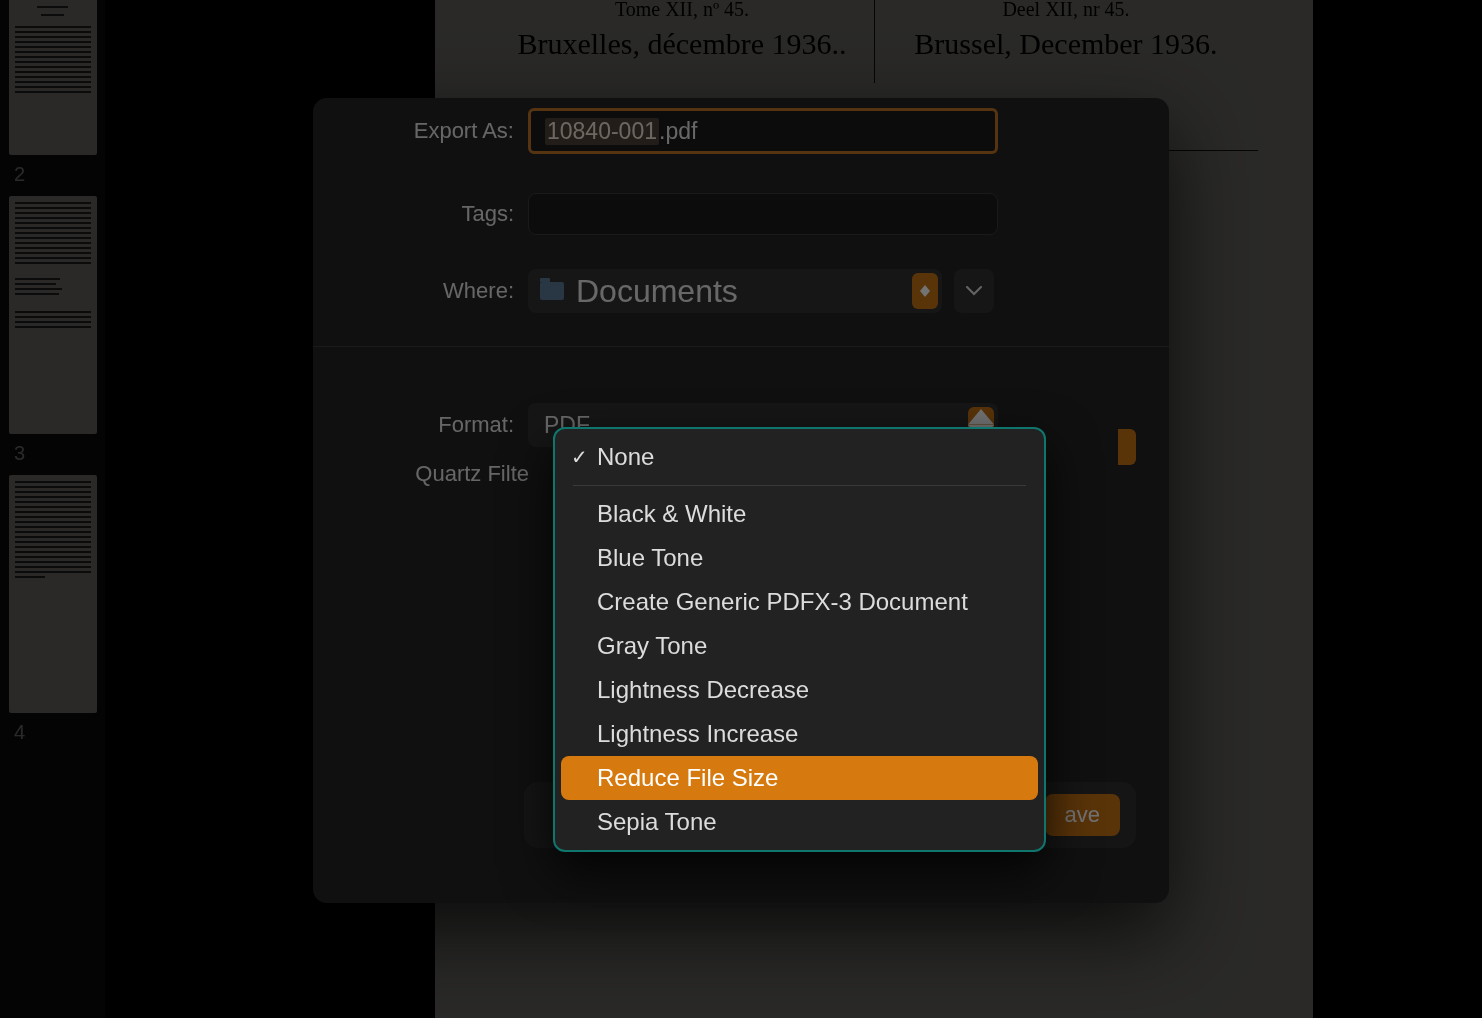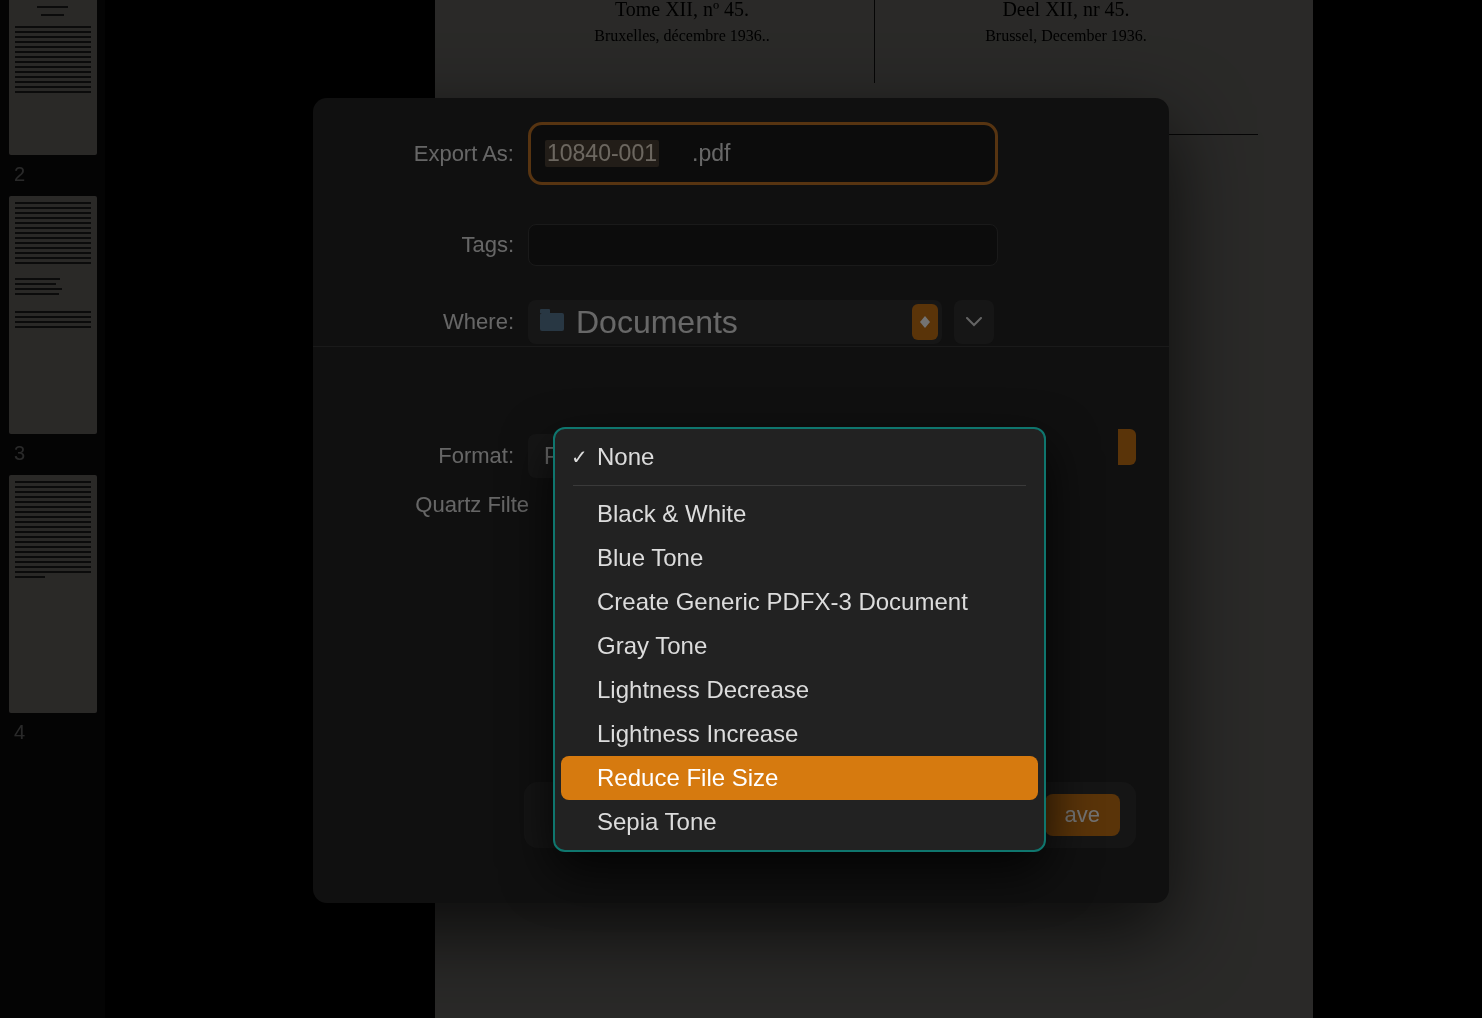"Bruxelles, décembre 1936.." .doc-head .line2 { font-size: 16px -> 30px }
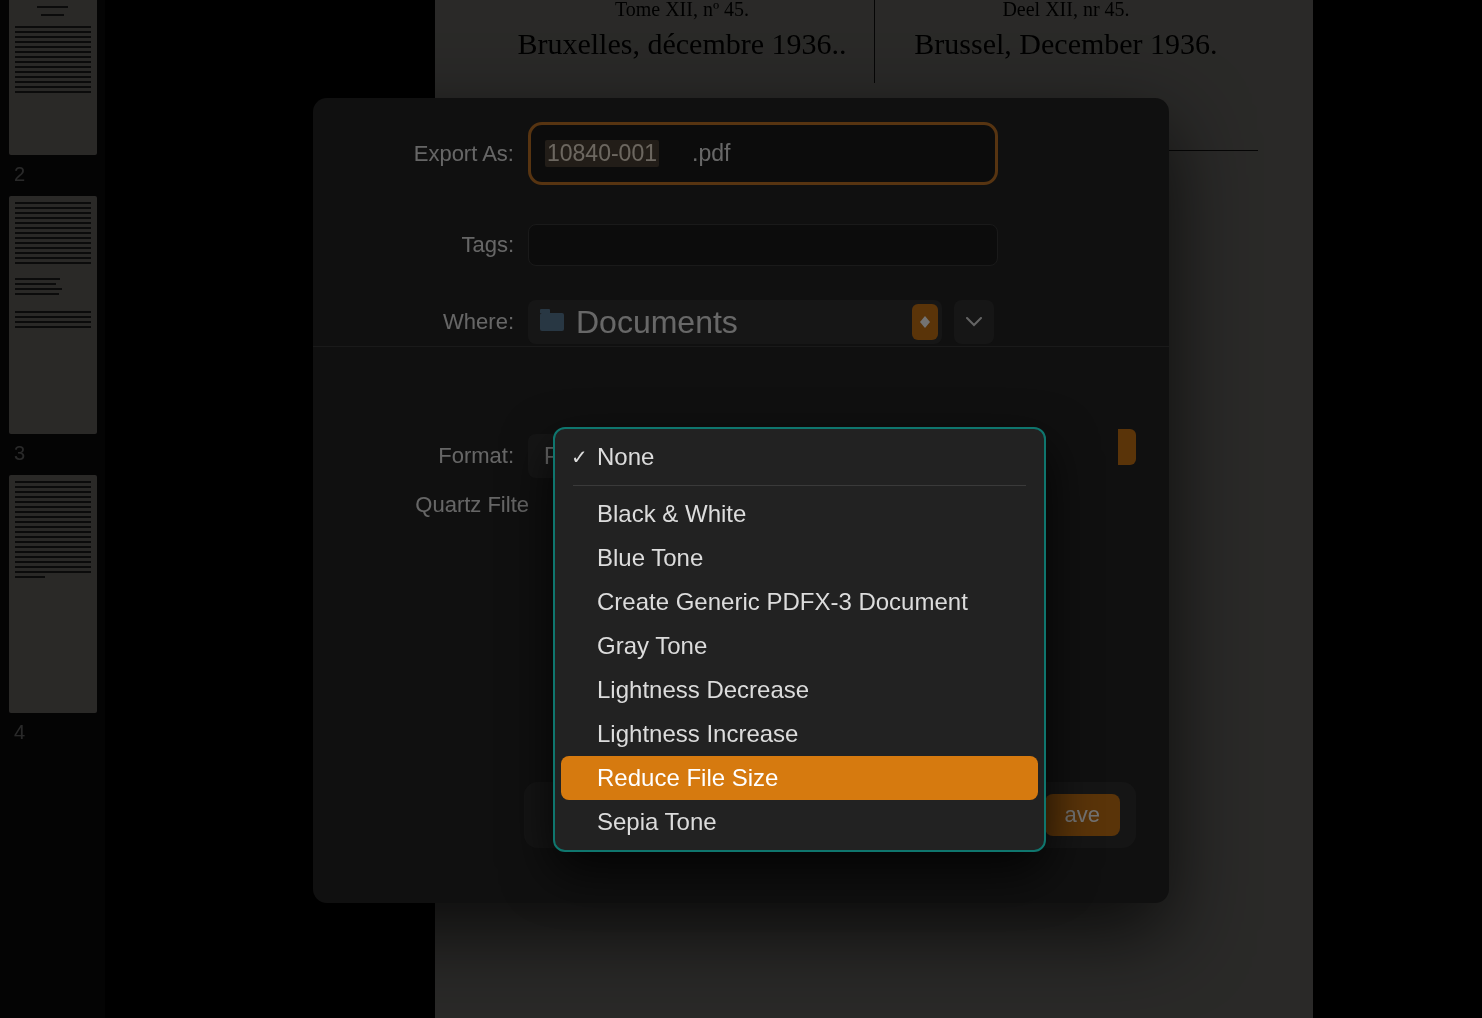"Export As:" .row-export { margin-top: 24px -> 10px }
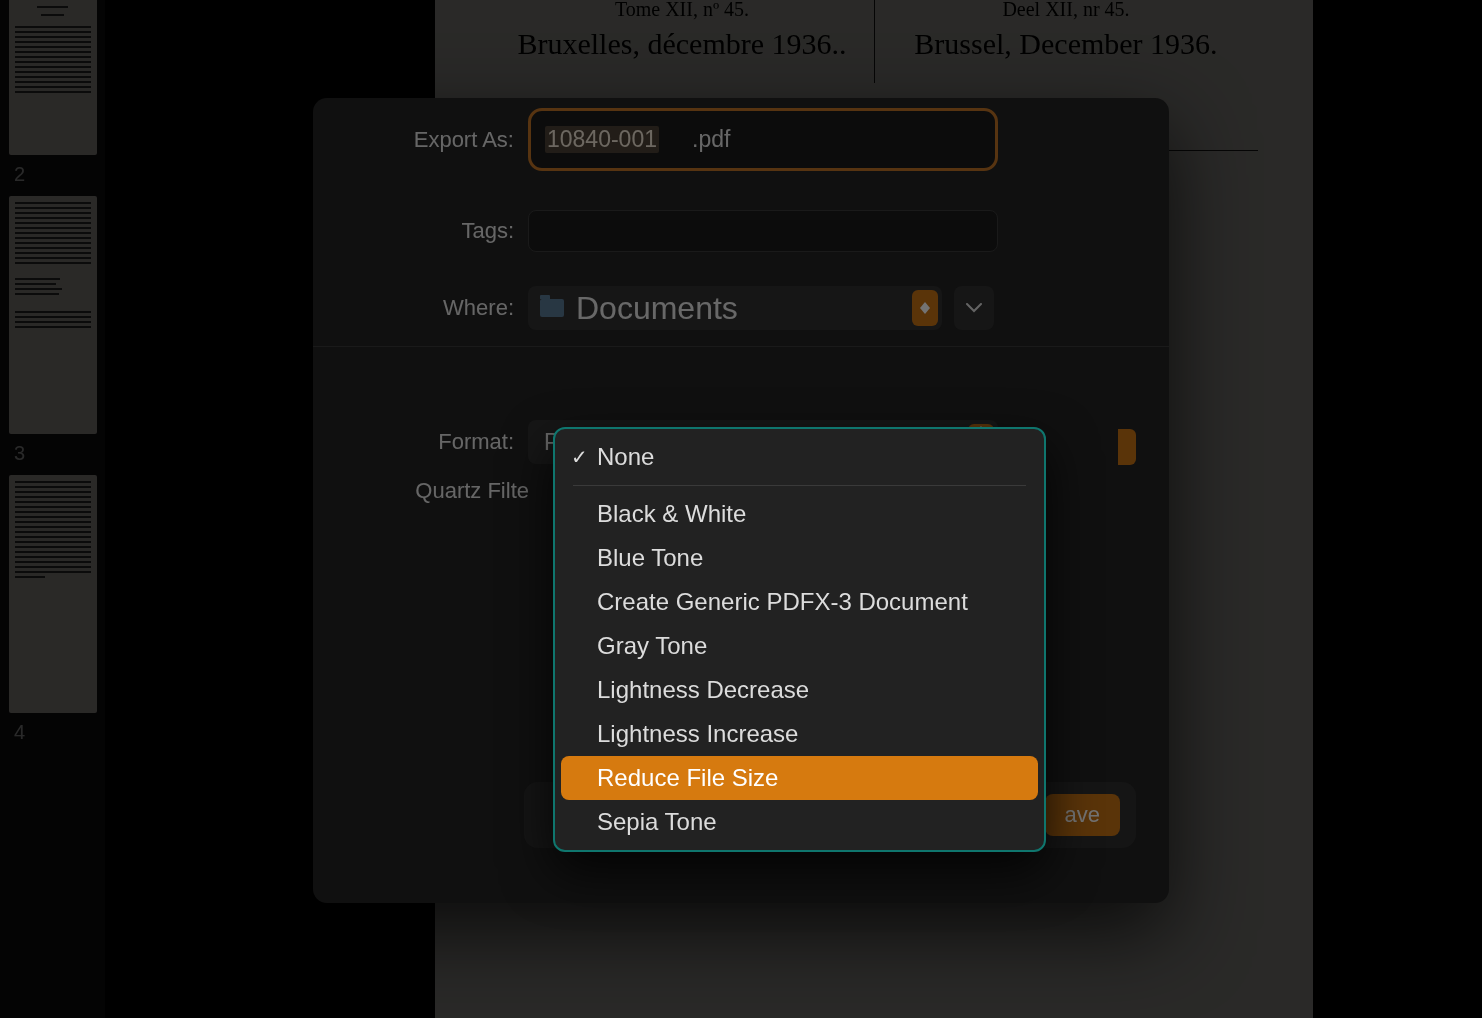"10840-001" .export-field { border-radius: 14px -> 6px; gap: 33px -> none; height: 63px -> 46px }
